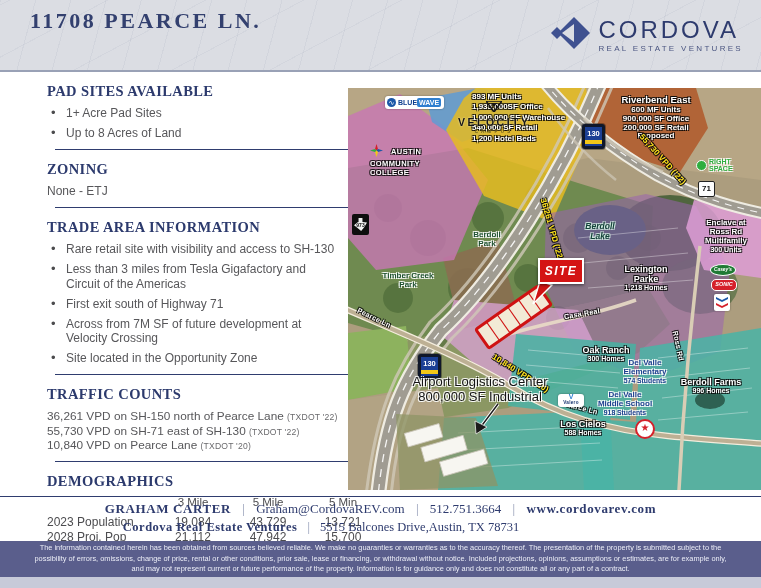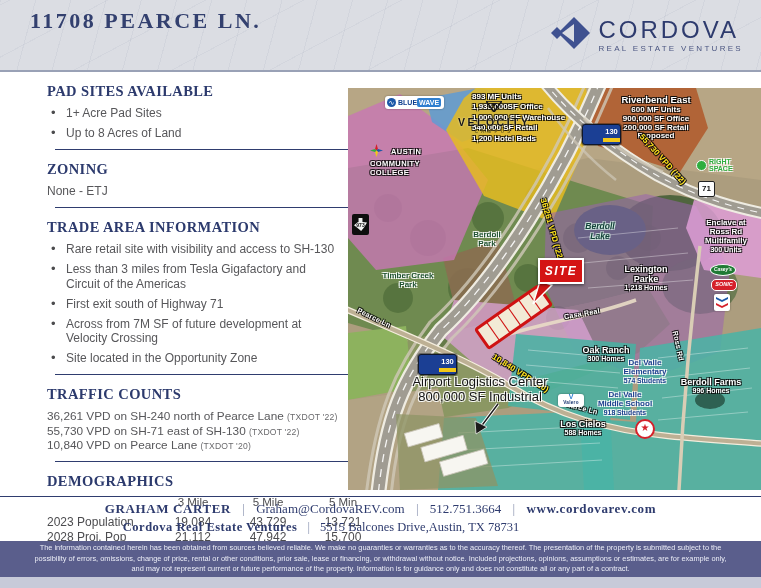"130" .shield-130 { border: 1px solid #0f172a -> 3px solid #0f172a; padding-left: 20px -> none }
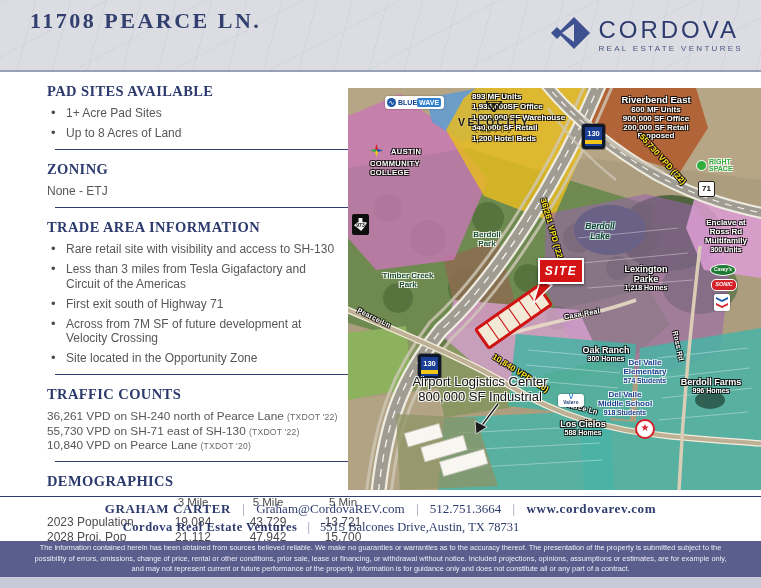"36,261 VPD on SH-240 north" span { text: SH-240 -> SH-150 }
